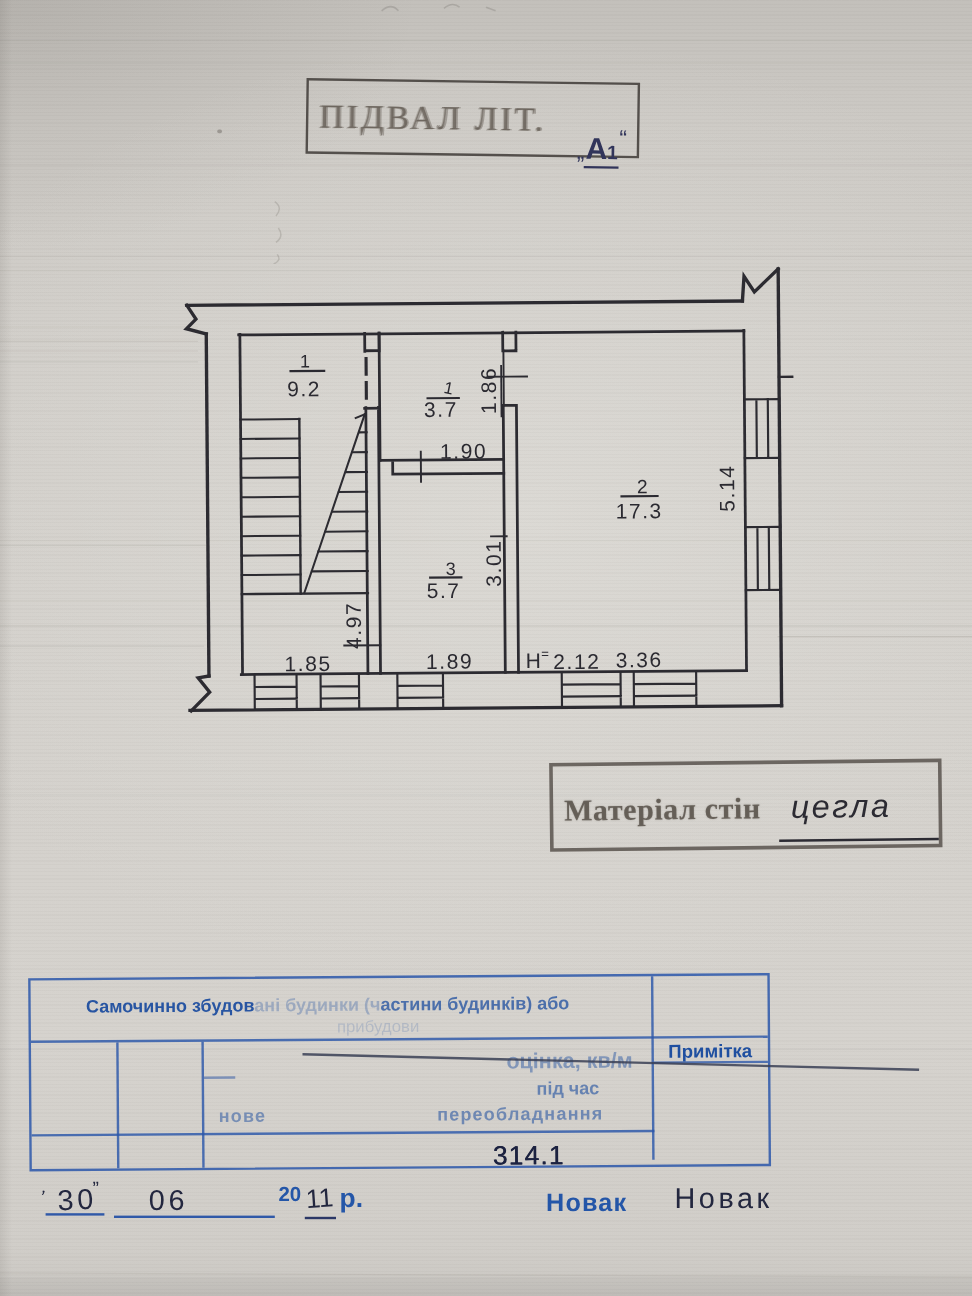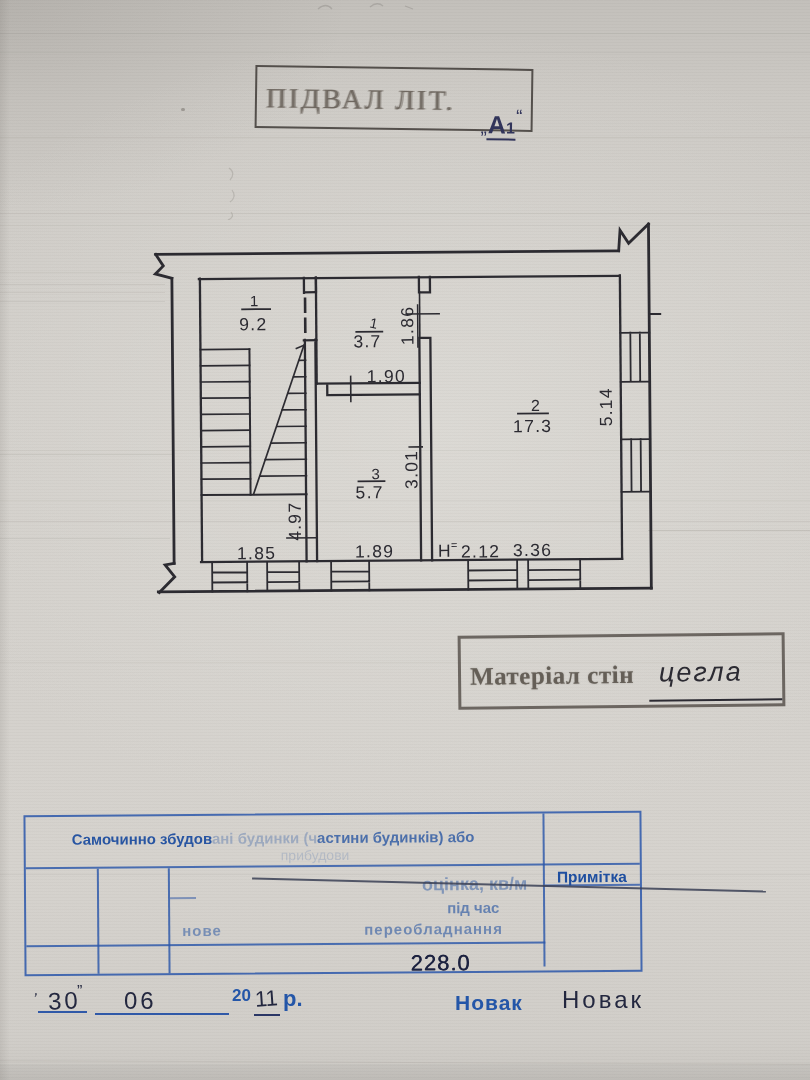"228.0" div.abs { text: 228.0 -> 314.1 }
